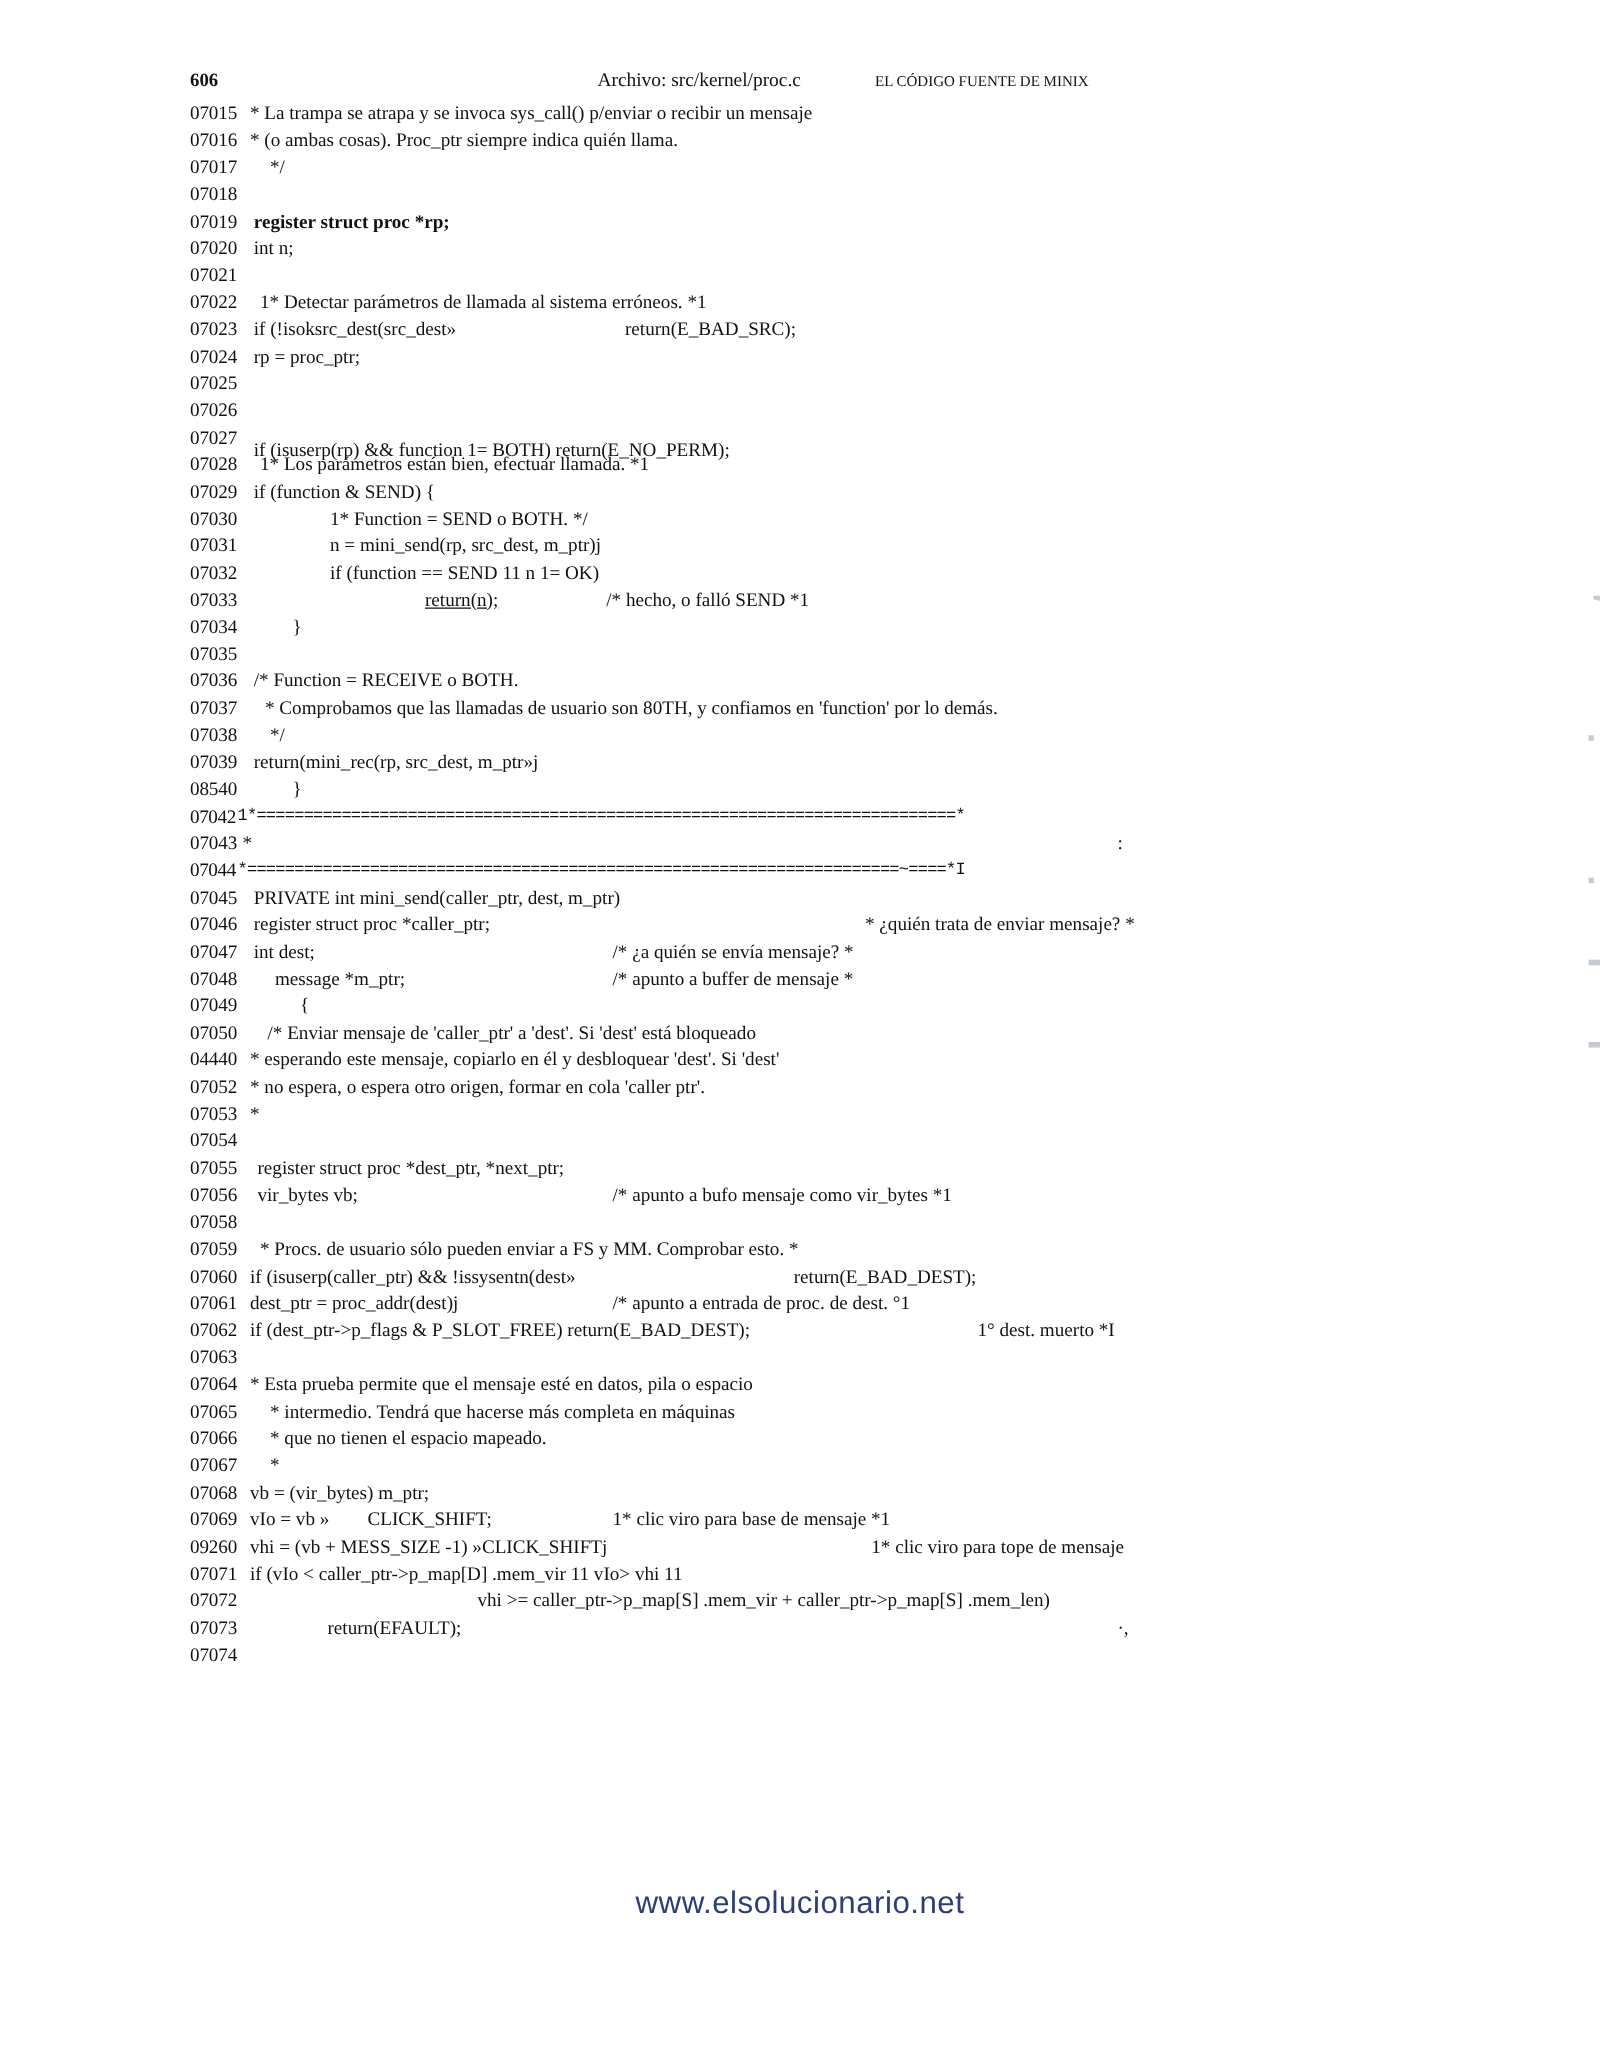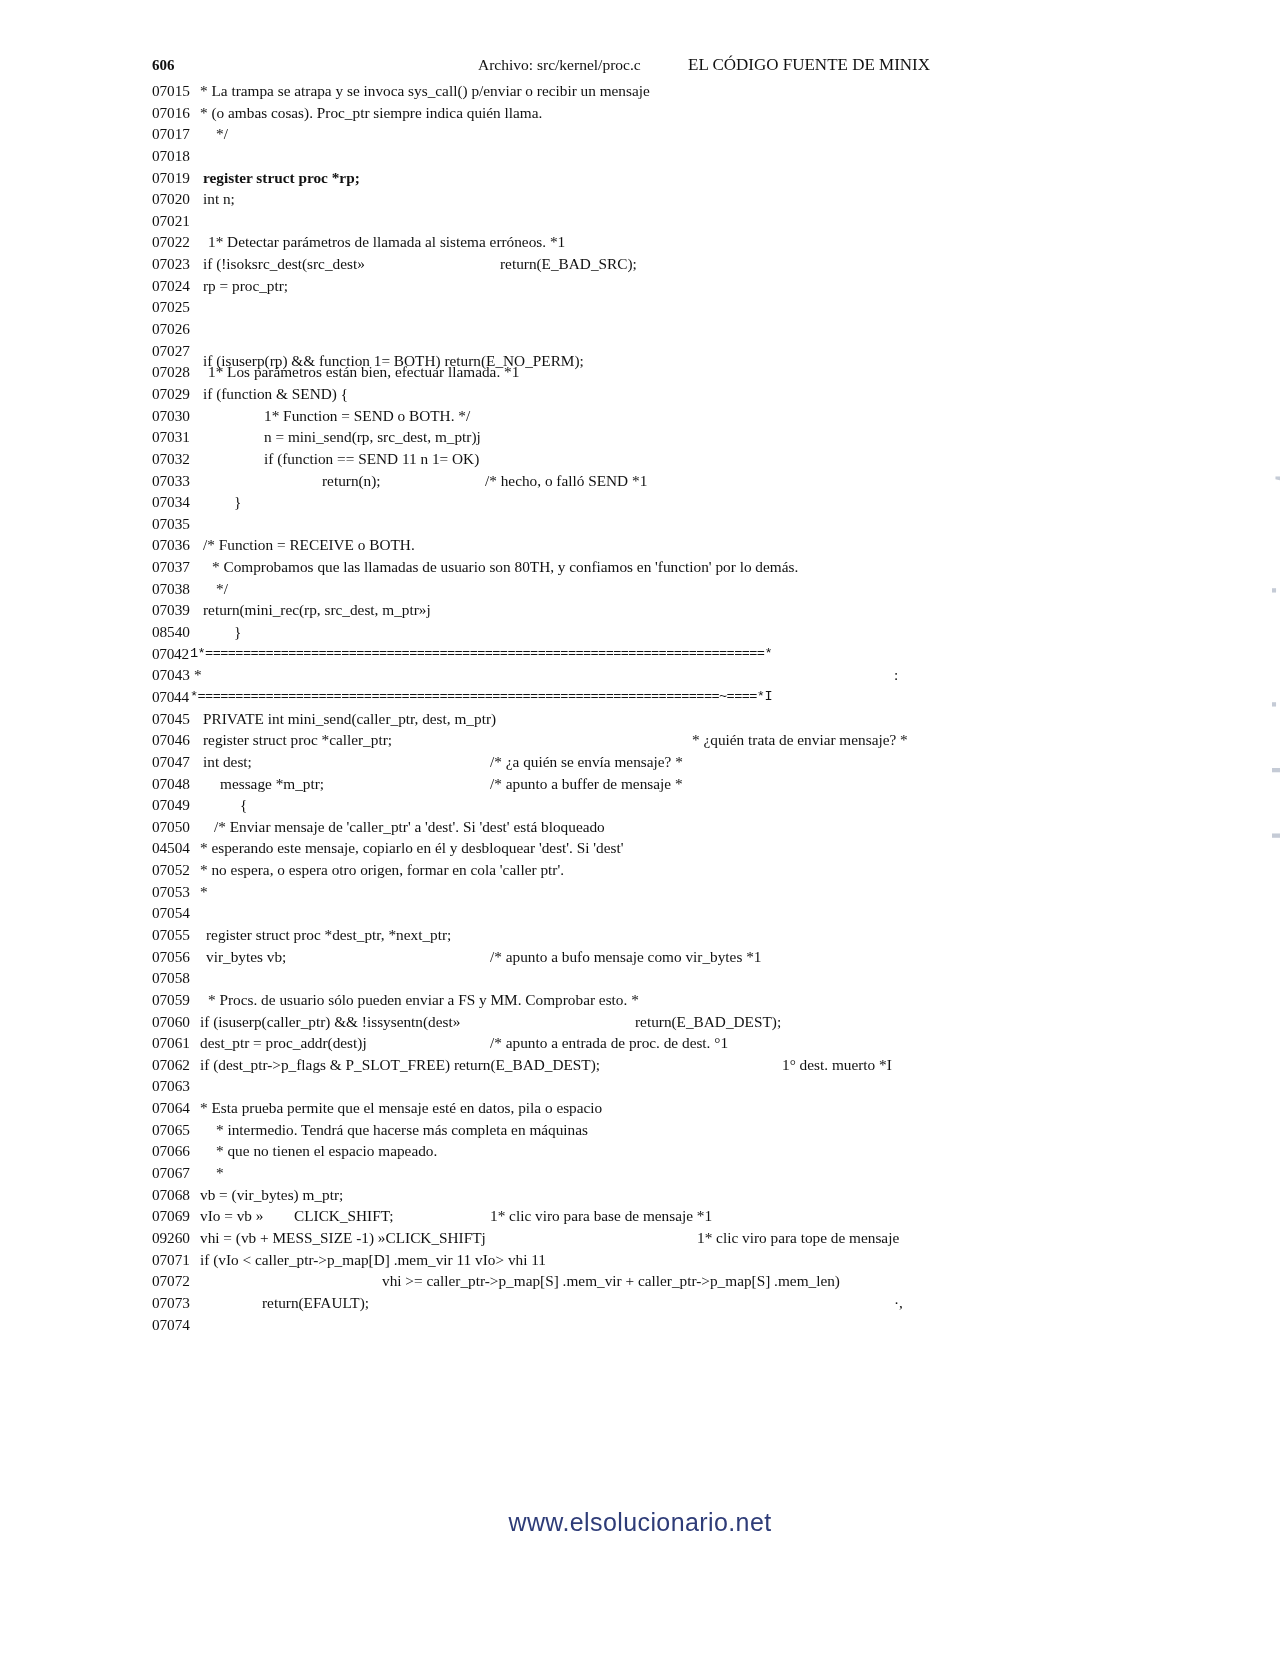"EL CÓDIGO FUENTE DE MINIX" #page-header .book-title { font-size: 17px -> 12px; left: 536px -> 548px }
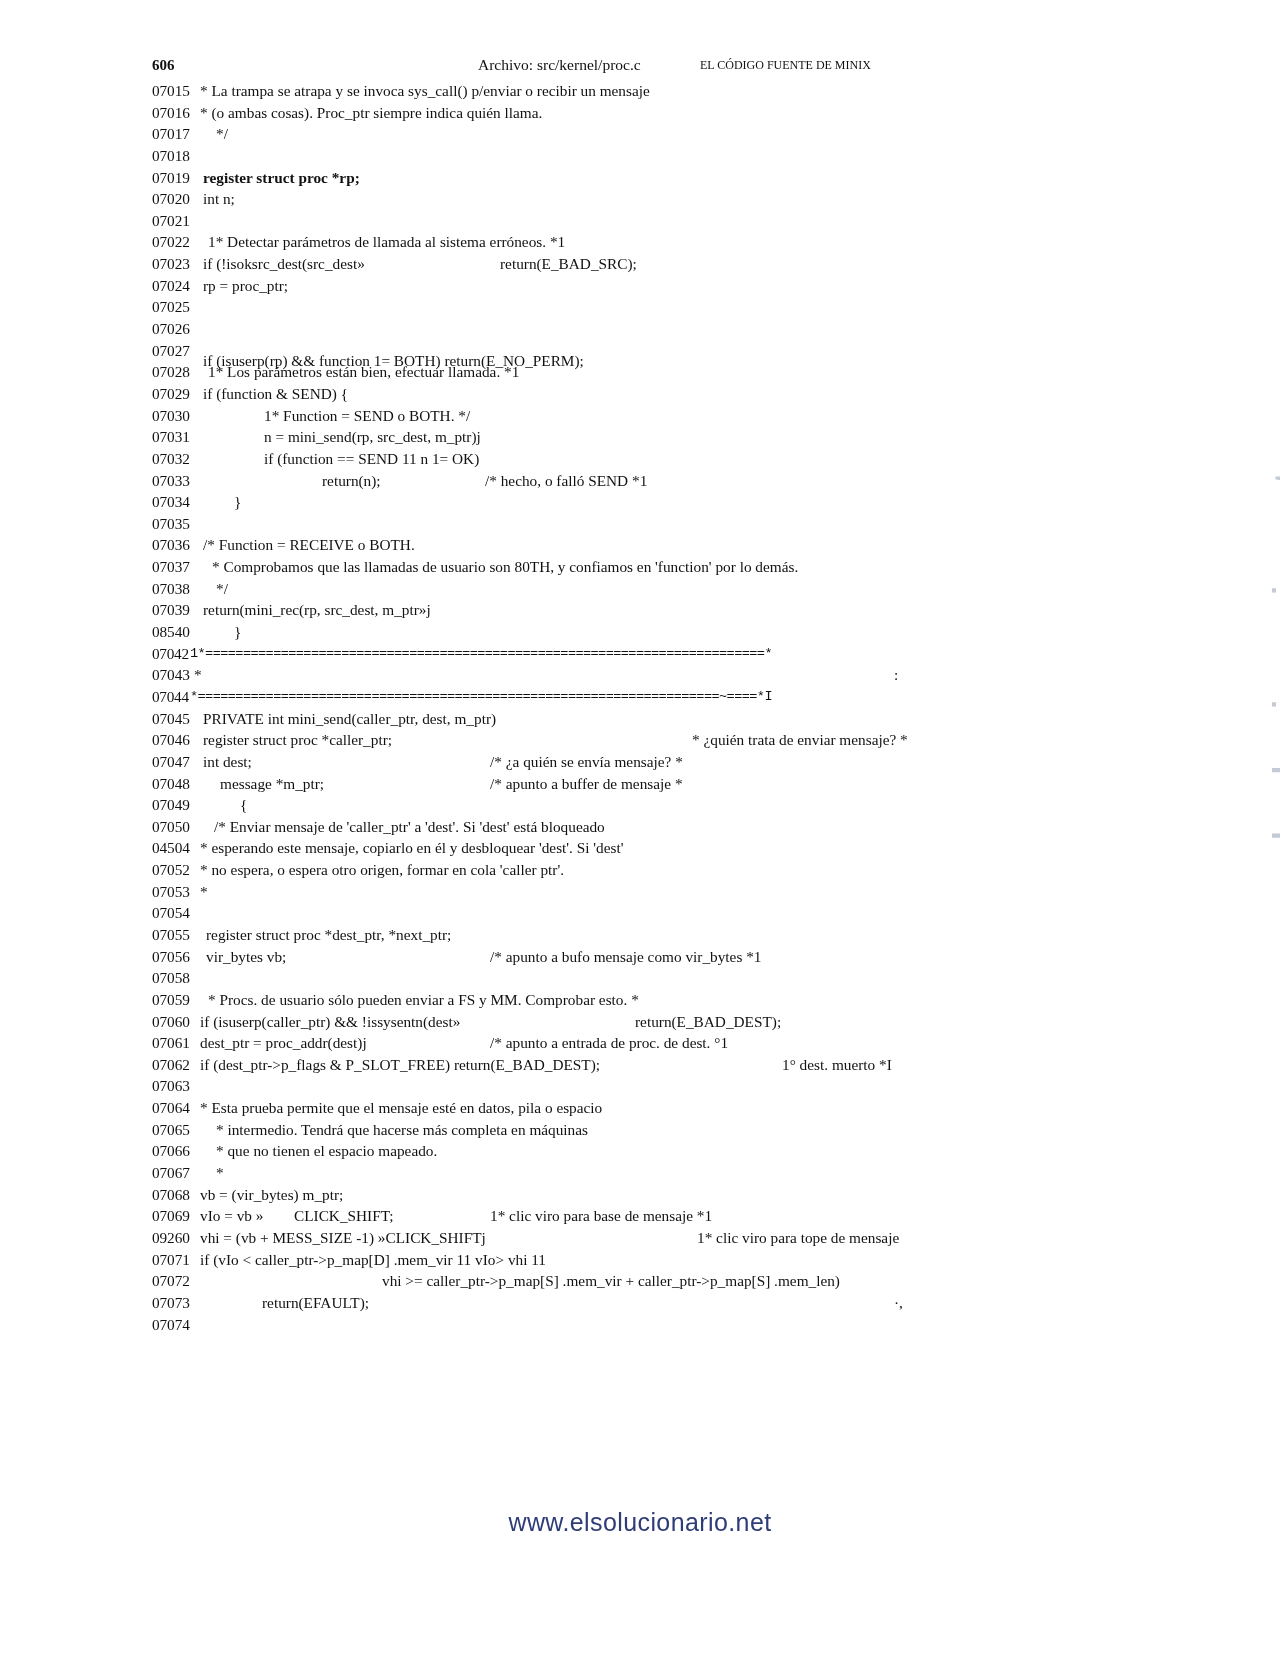"return(n);" span.src { left: 322px -> 340px; text-decoration: none -> underline }
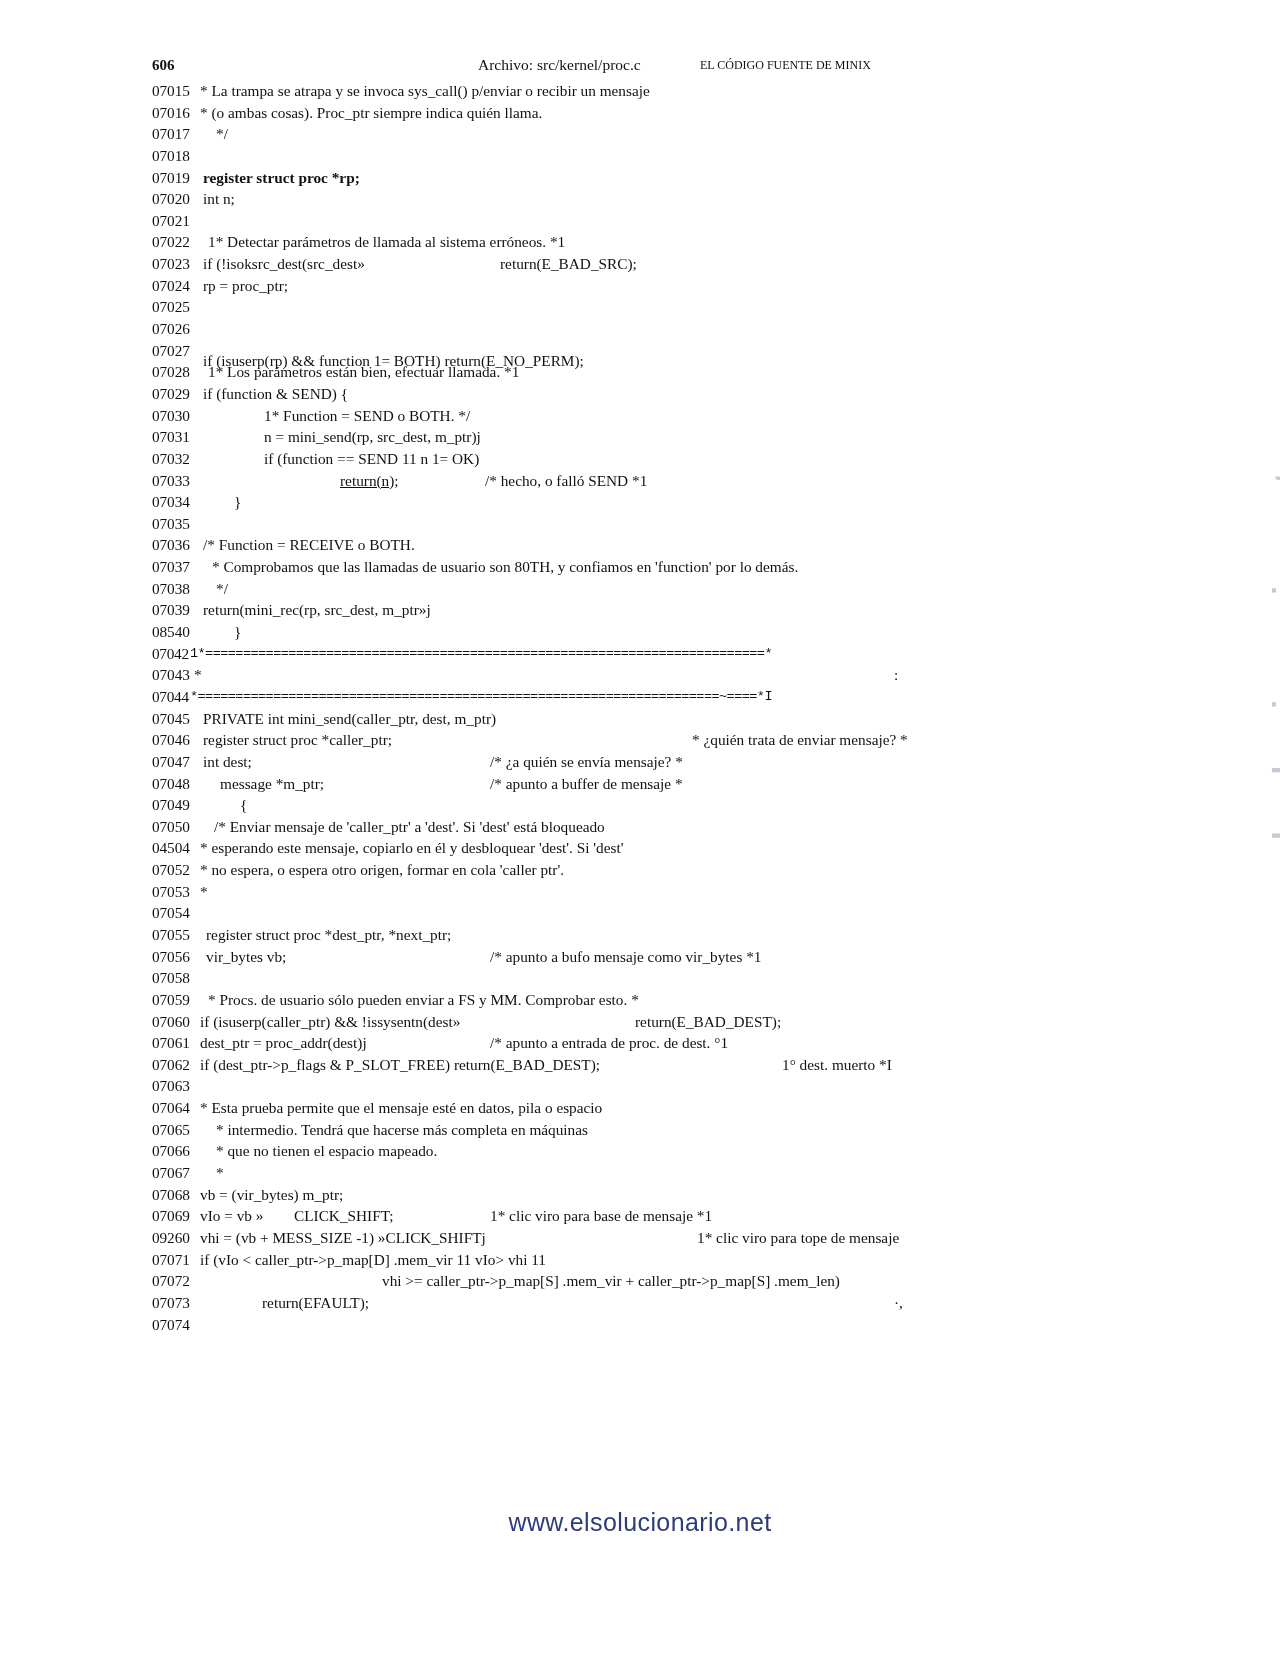"04504" span.ln { text: 04504 -> 04440 }
